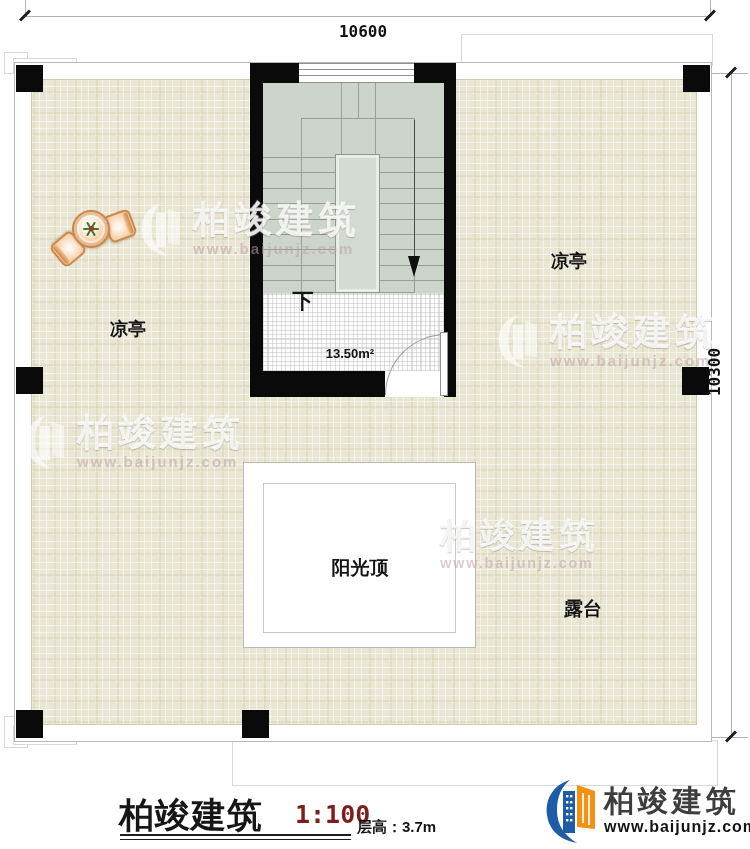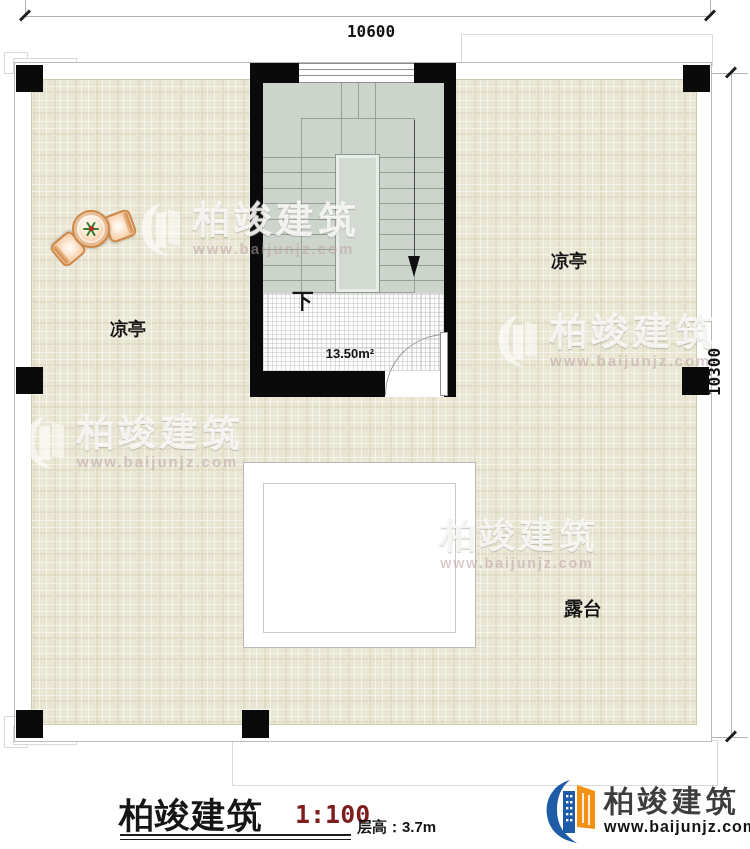"10600" div.dimlabel { left: 331px -> 323px }
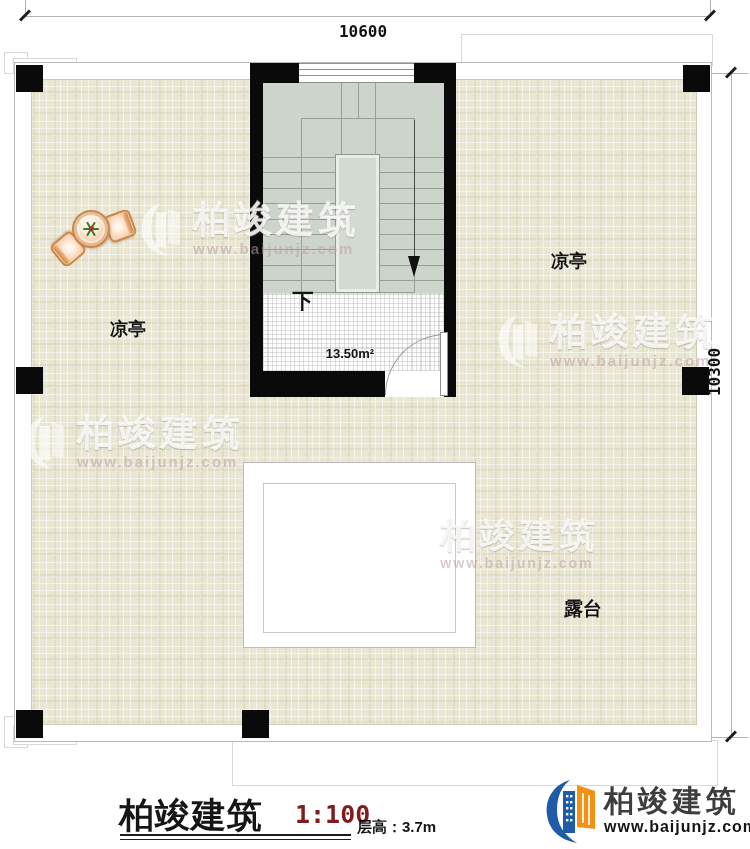"阳光顶" div.room-label { html: none -> <div>阳光顶</div> }
